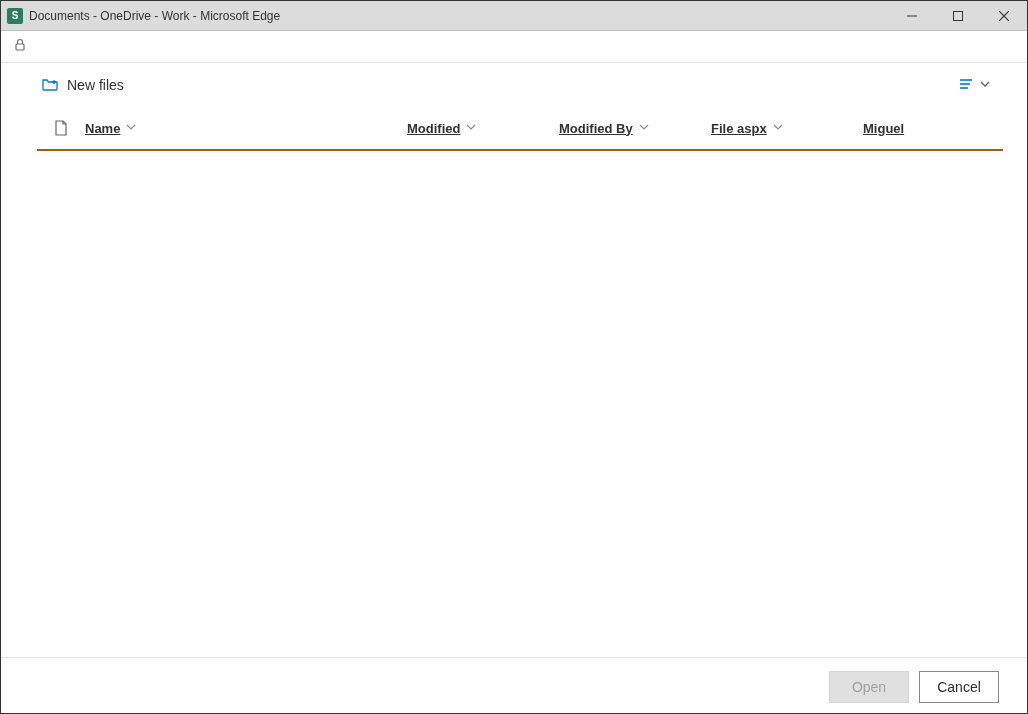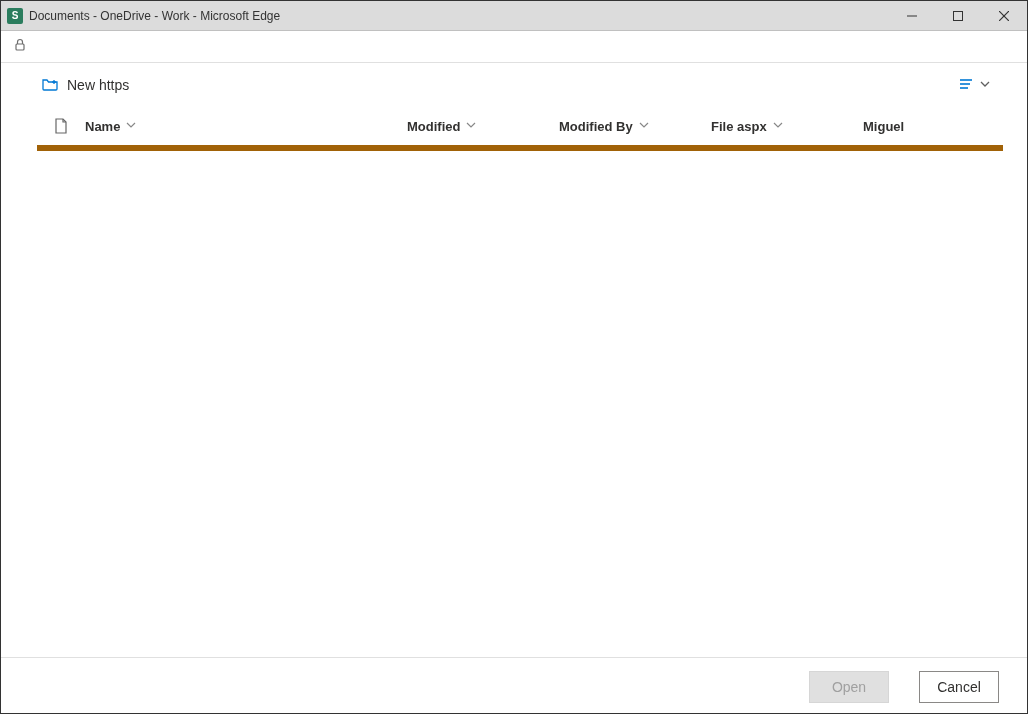"New https" span { text: https -> files }
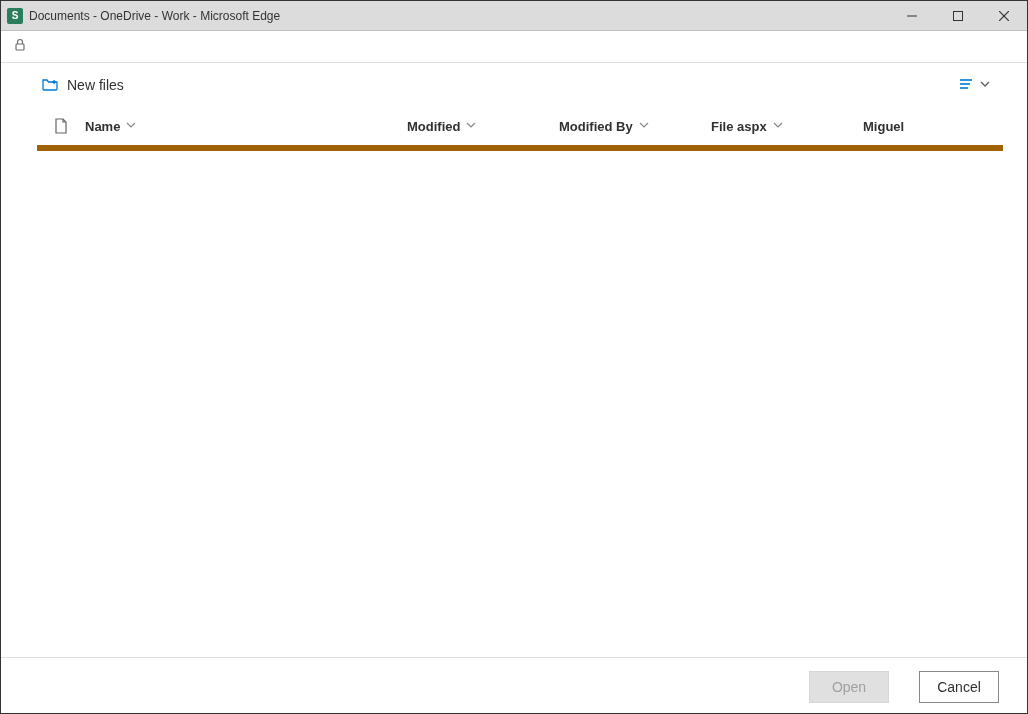"Name" .table-header { border-bottom: 6px solid #a16207 -> 2px solid #a16207; text-decoration: none -> underline }
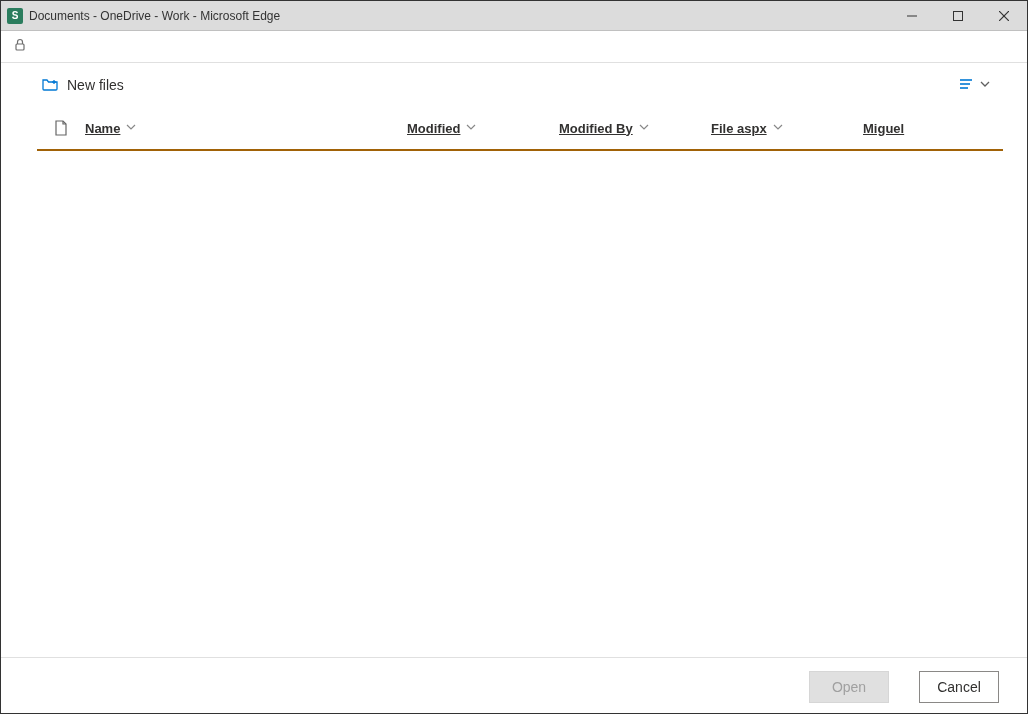"Open" .btn { margin-left: 20px -> none }
